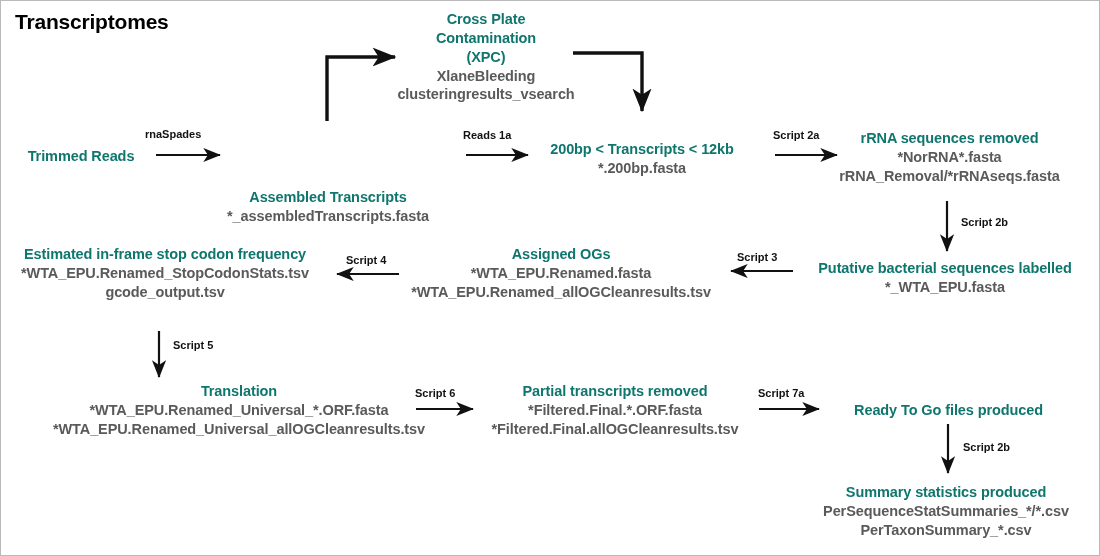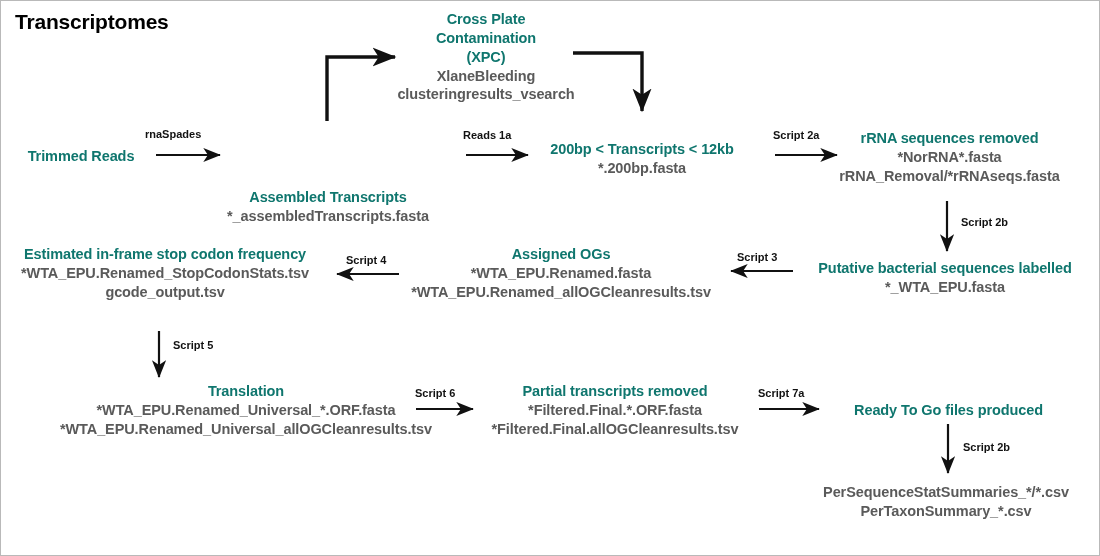"Translation" div.node { left: 16px -> 9px }
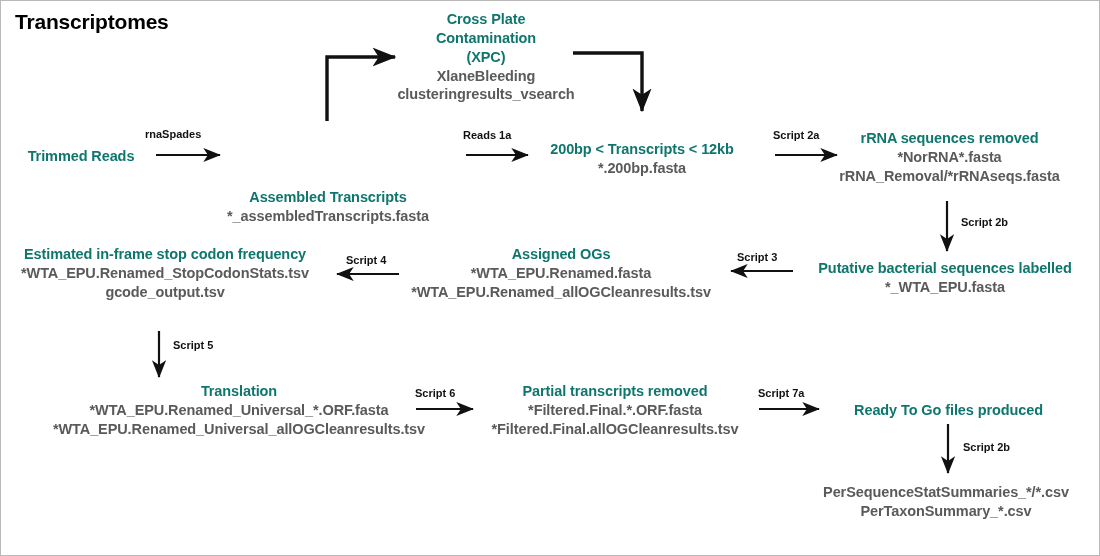"Summary statistics produced" div.hdr { html: none -> <div>Summary statistics produced</div> }
